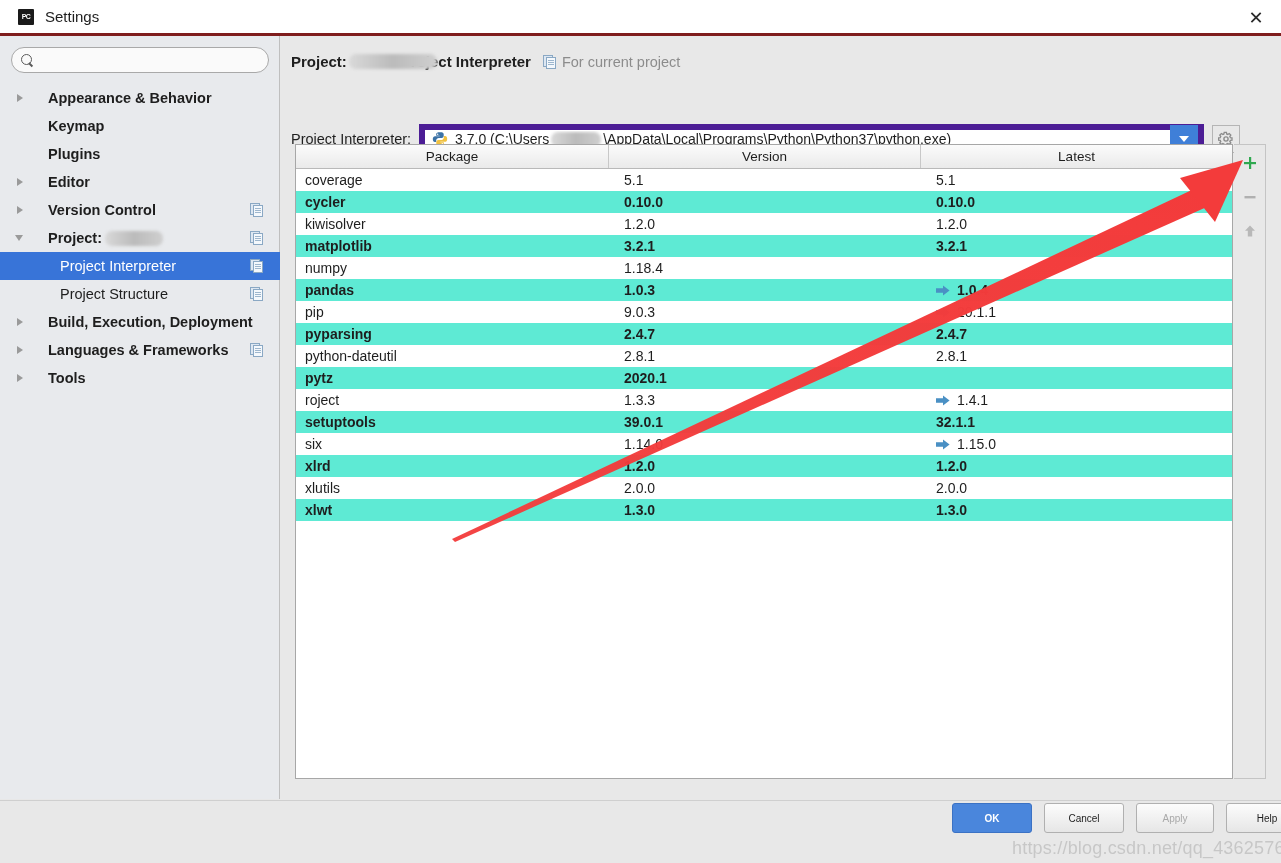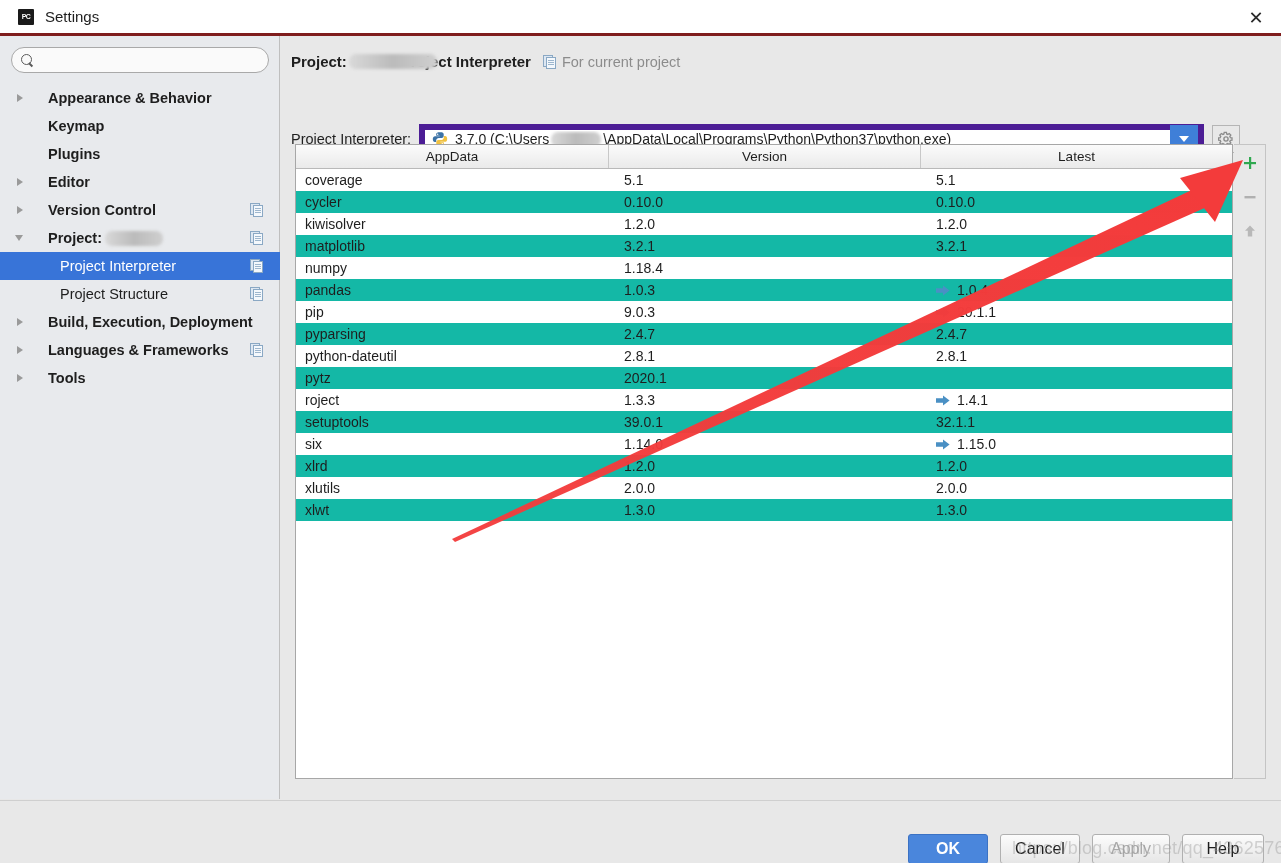"AppData" div.th { text: AppData -> Package }
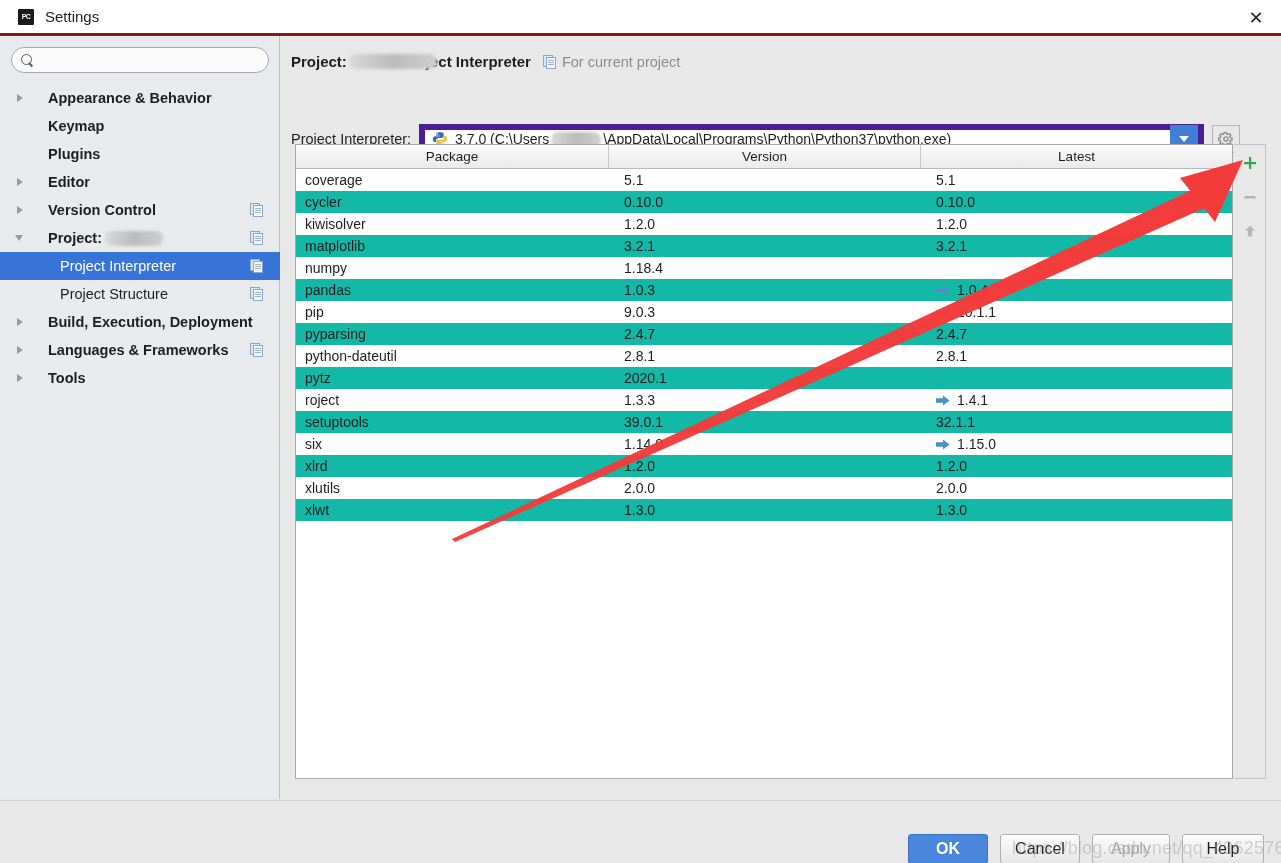"cycler" .trow.even { background: #14b8a6 -> #5eead4; font-weight: none -> bold }
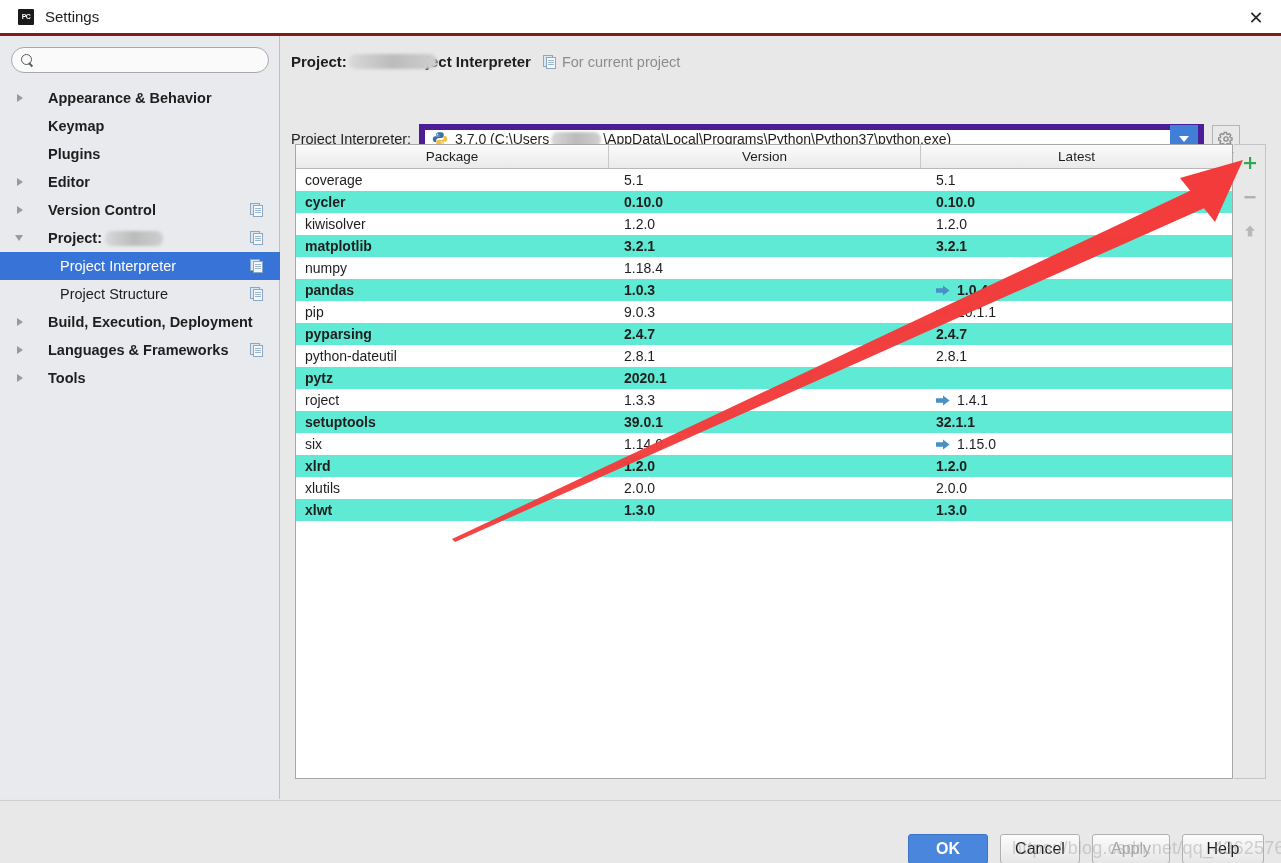"OK" .btn { font-size: 16px -> 10px; margin-left: none -> 44px; top: 33px -> 2px }
